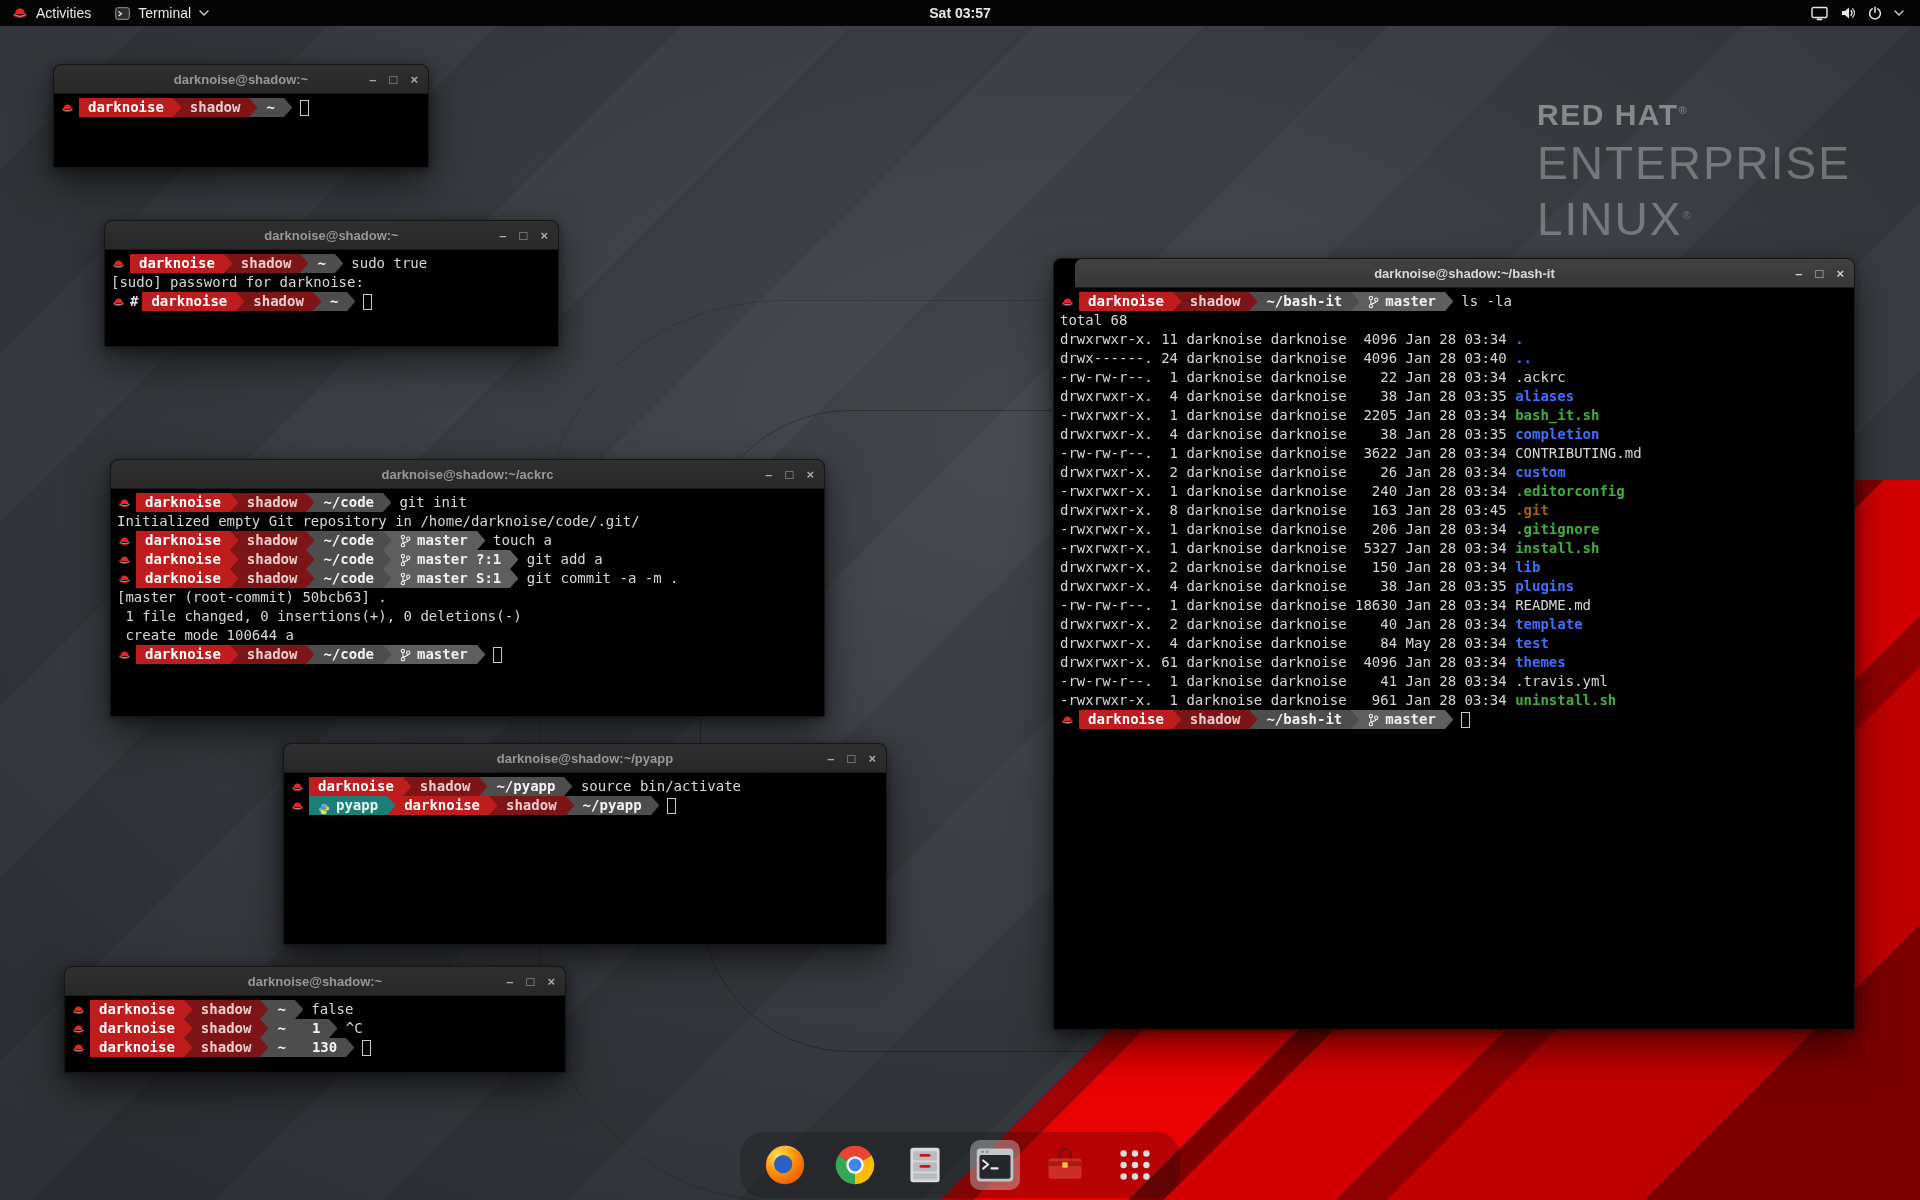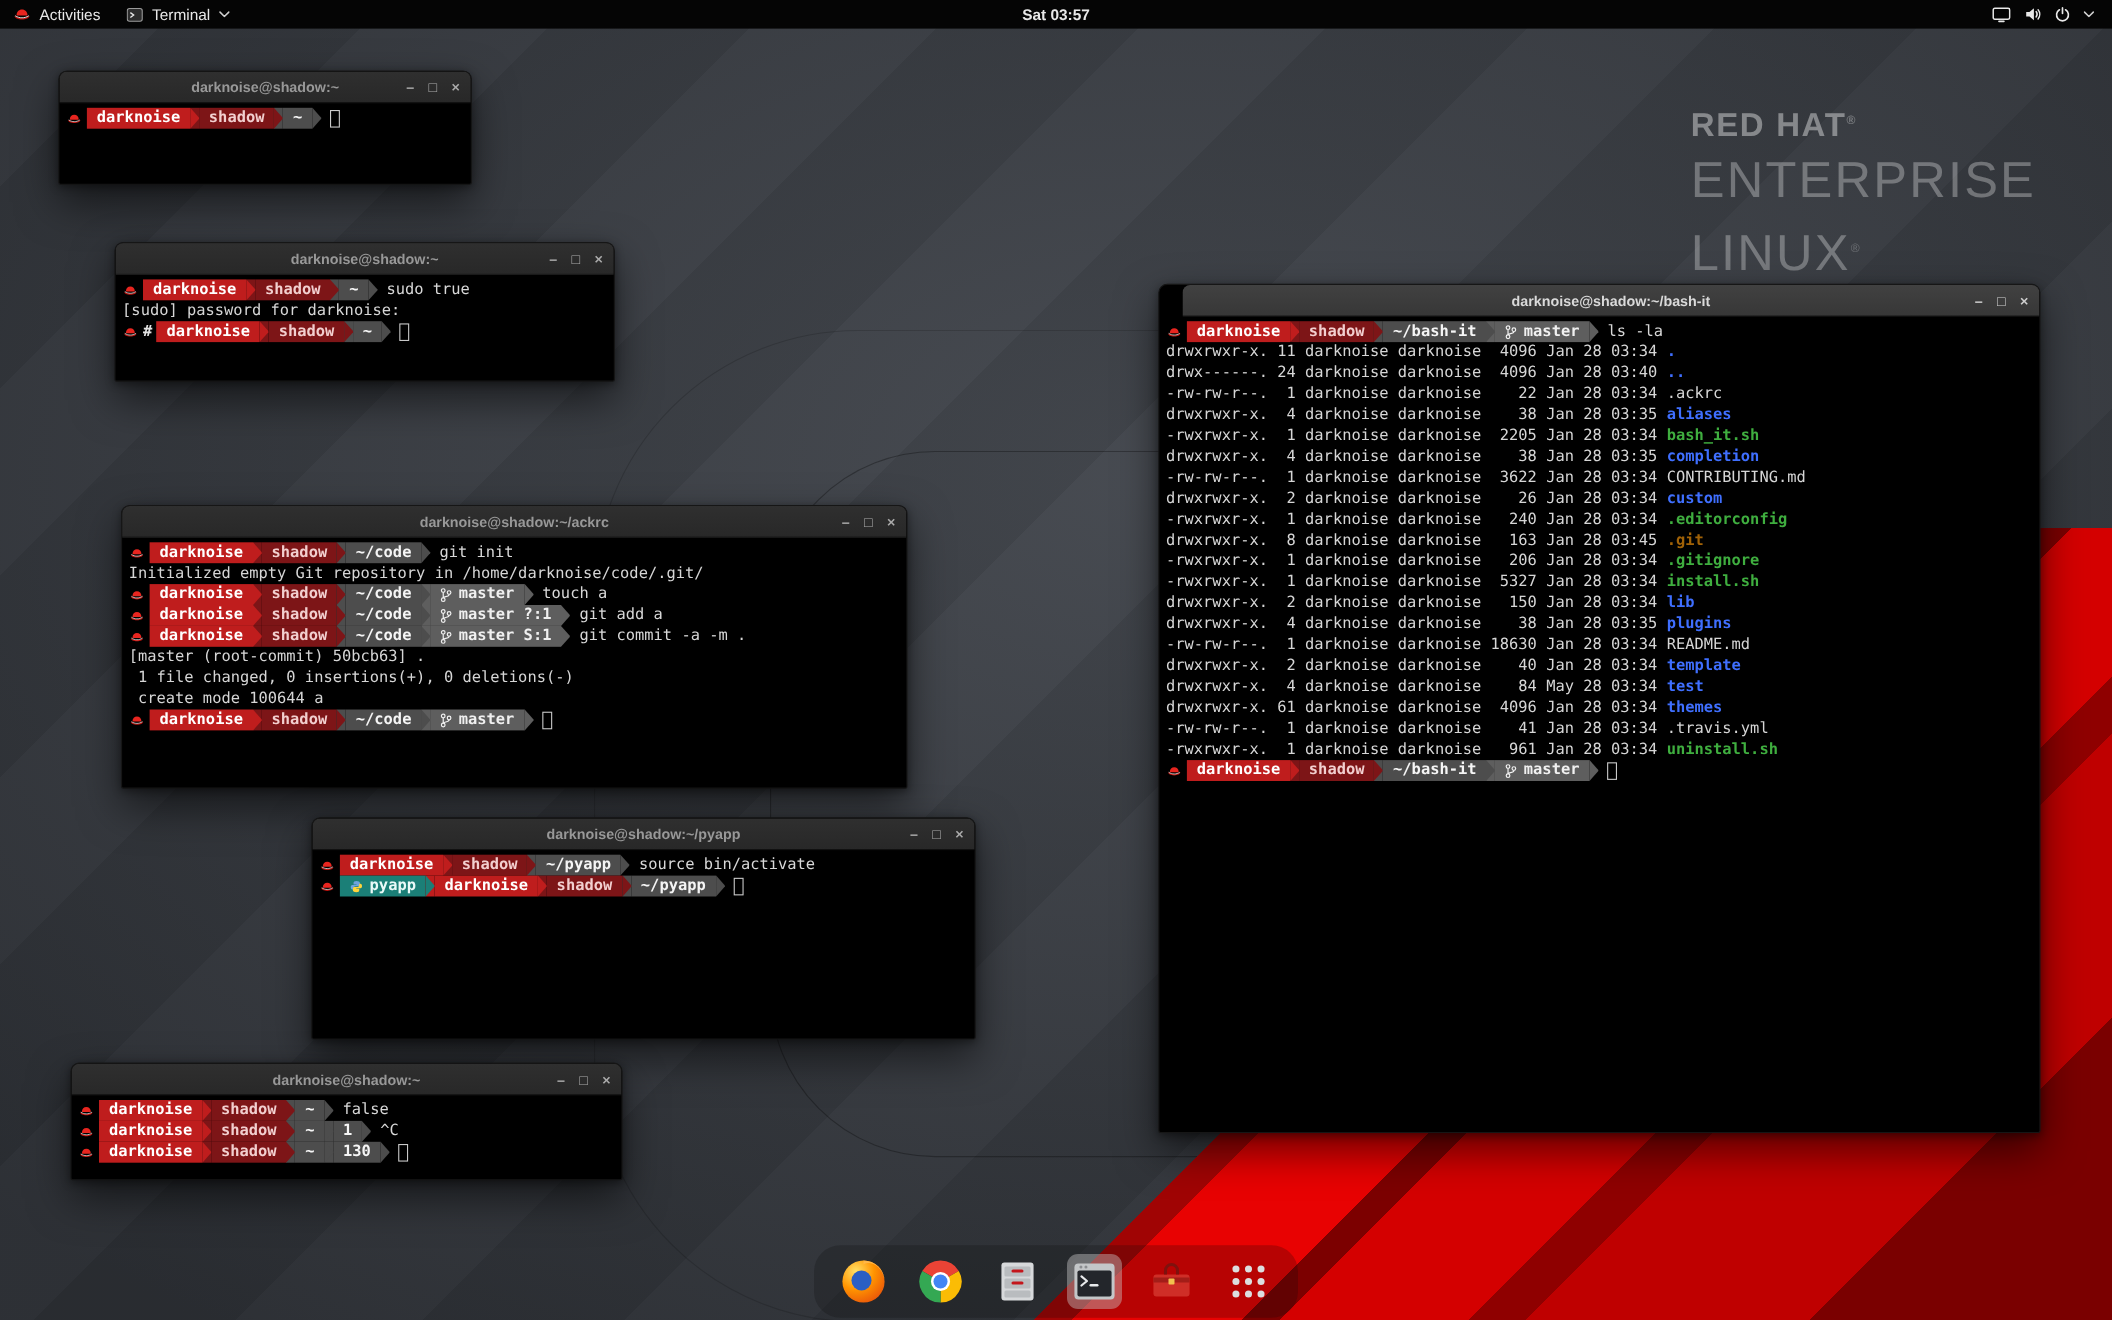"LINUX®" .brand .b3 { margin-top: 12px -> 2px }
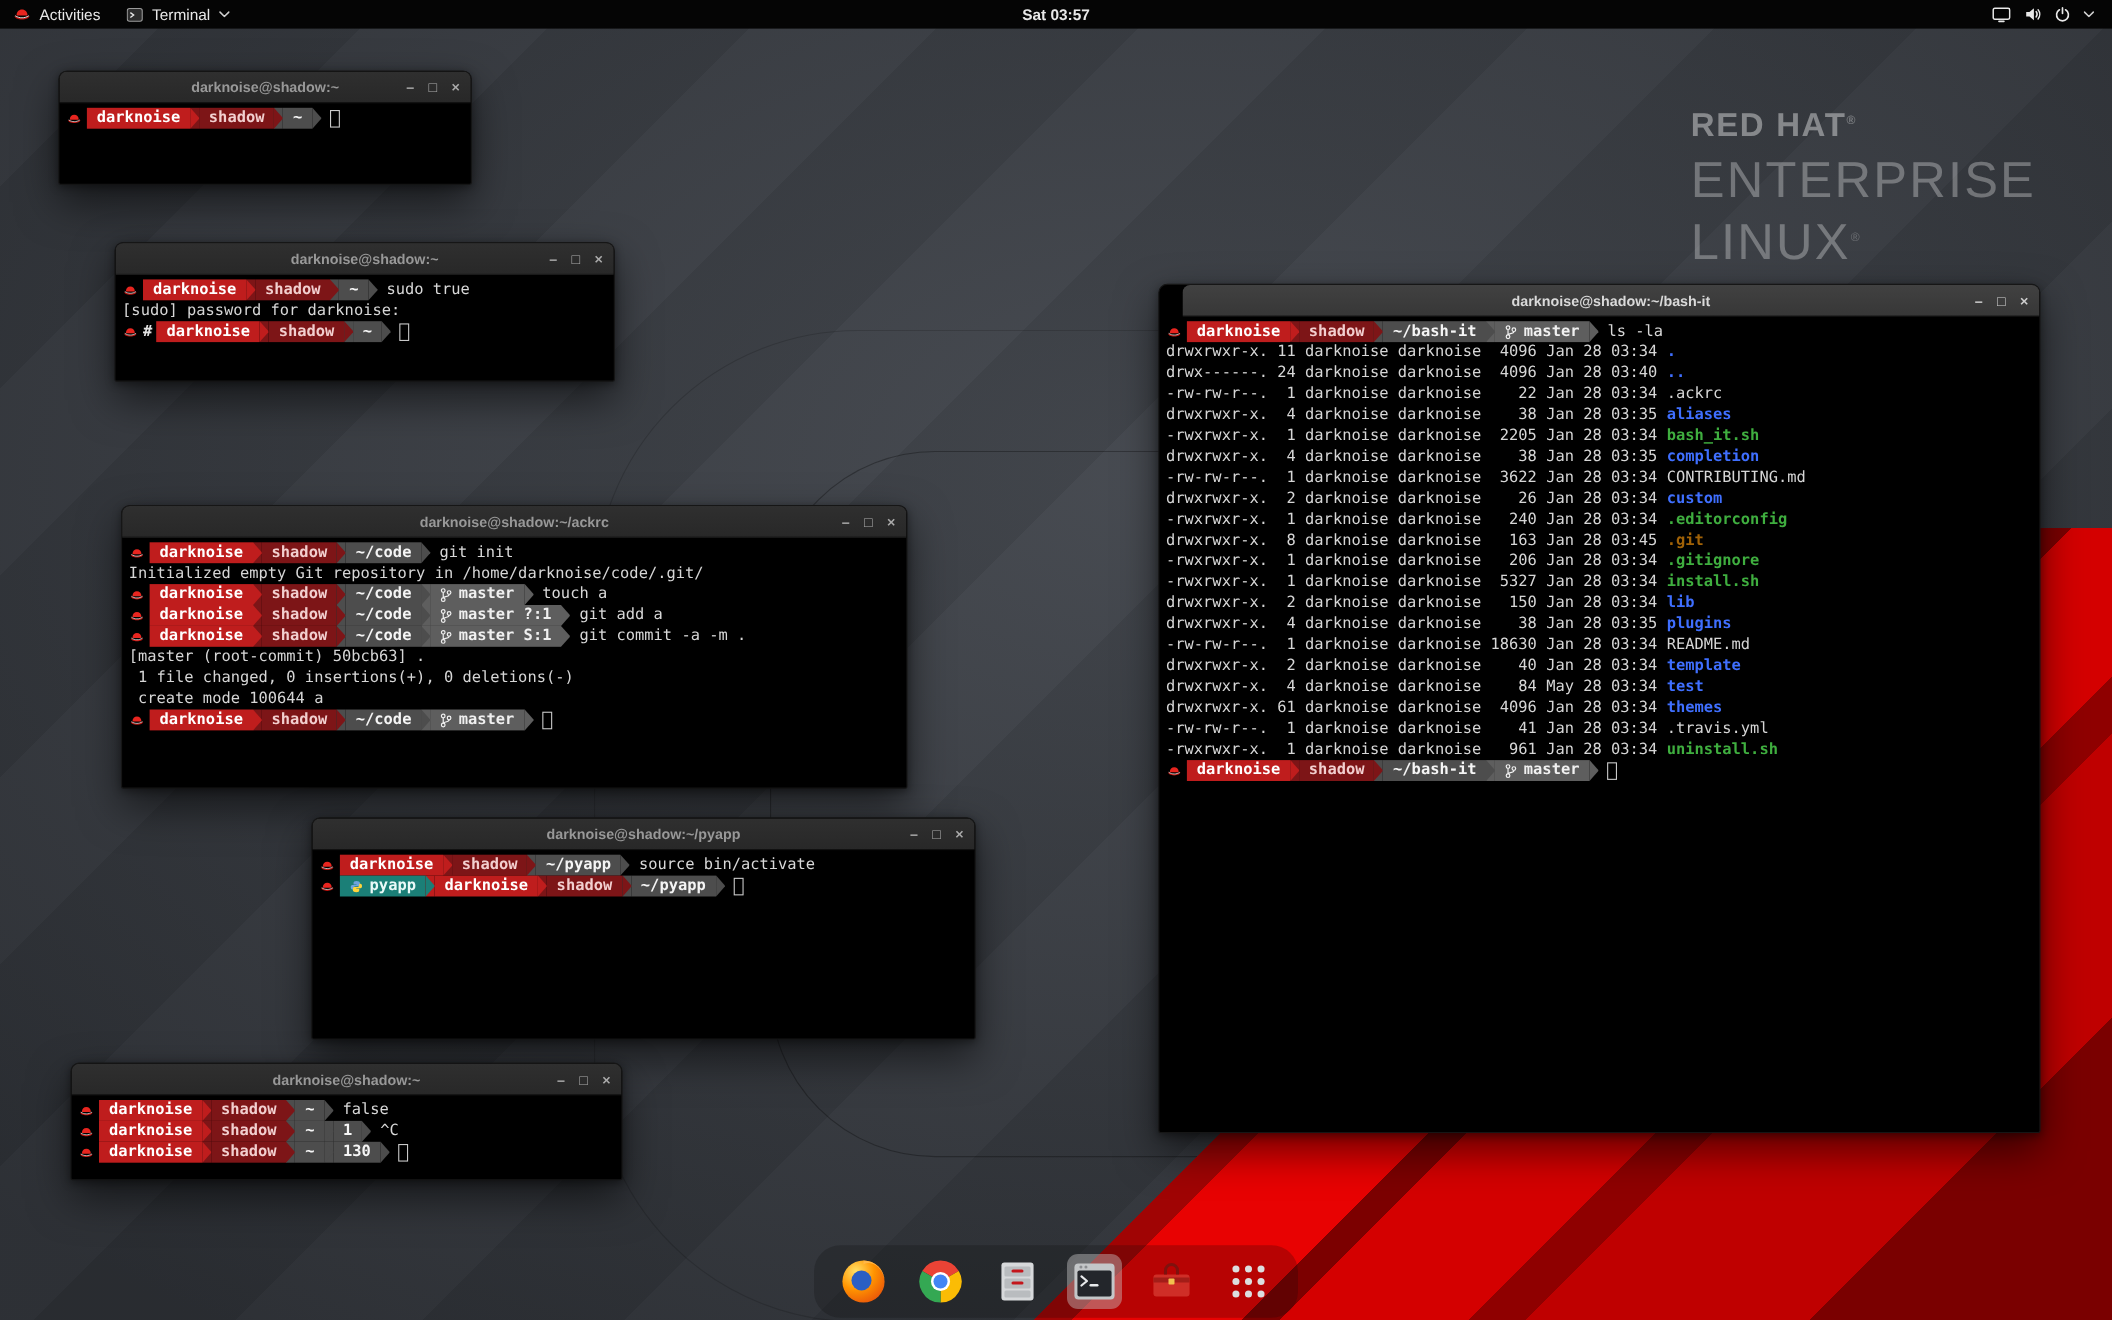"total 68" div.term-line { html: none -> <div>total 68</div> }
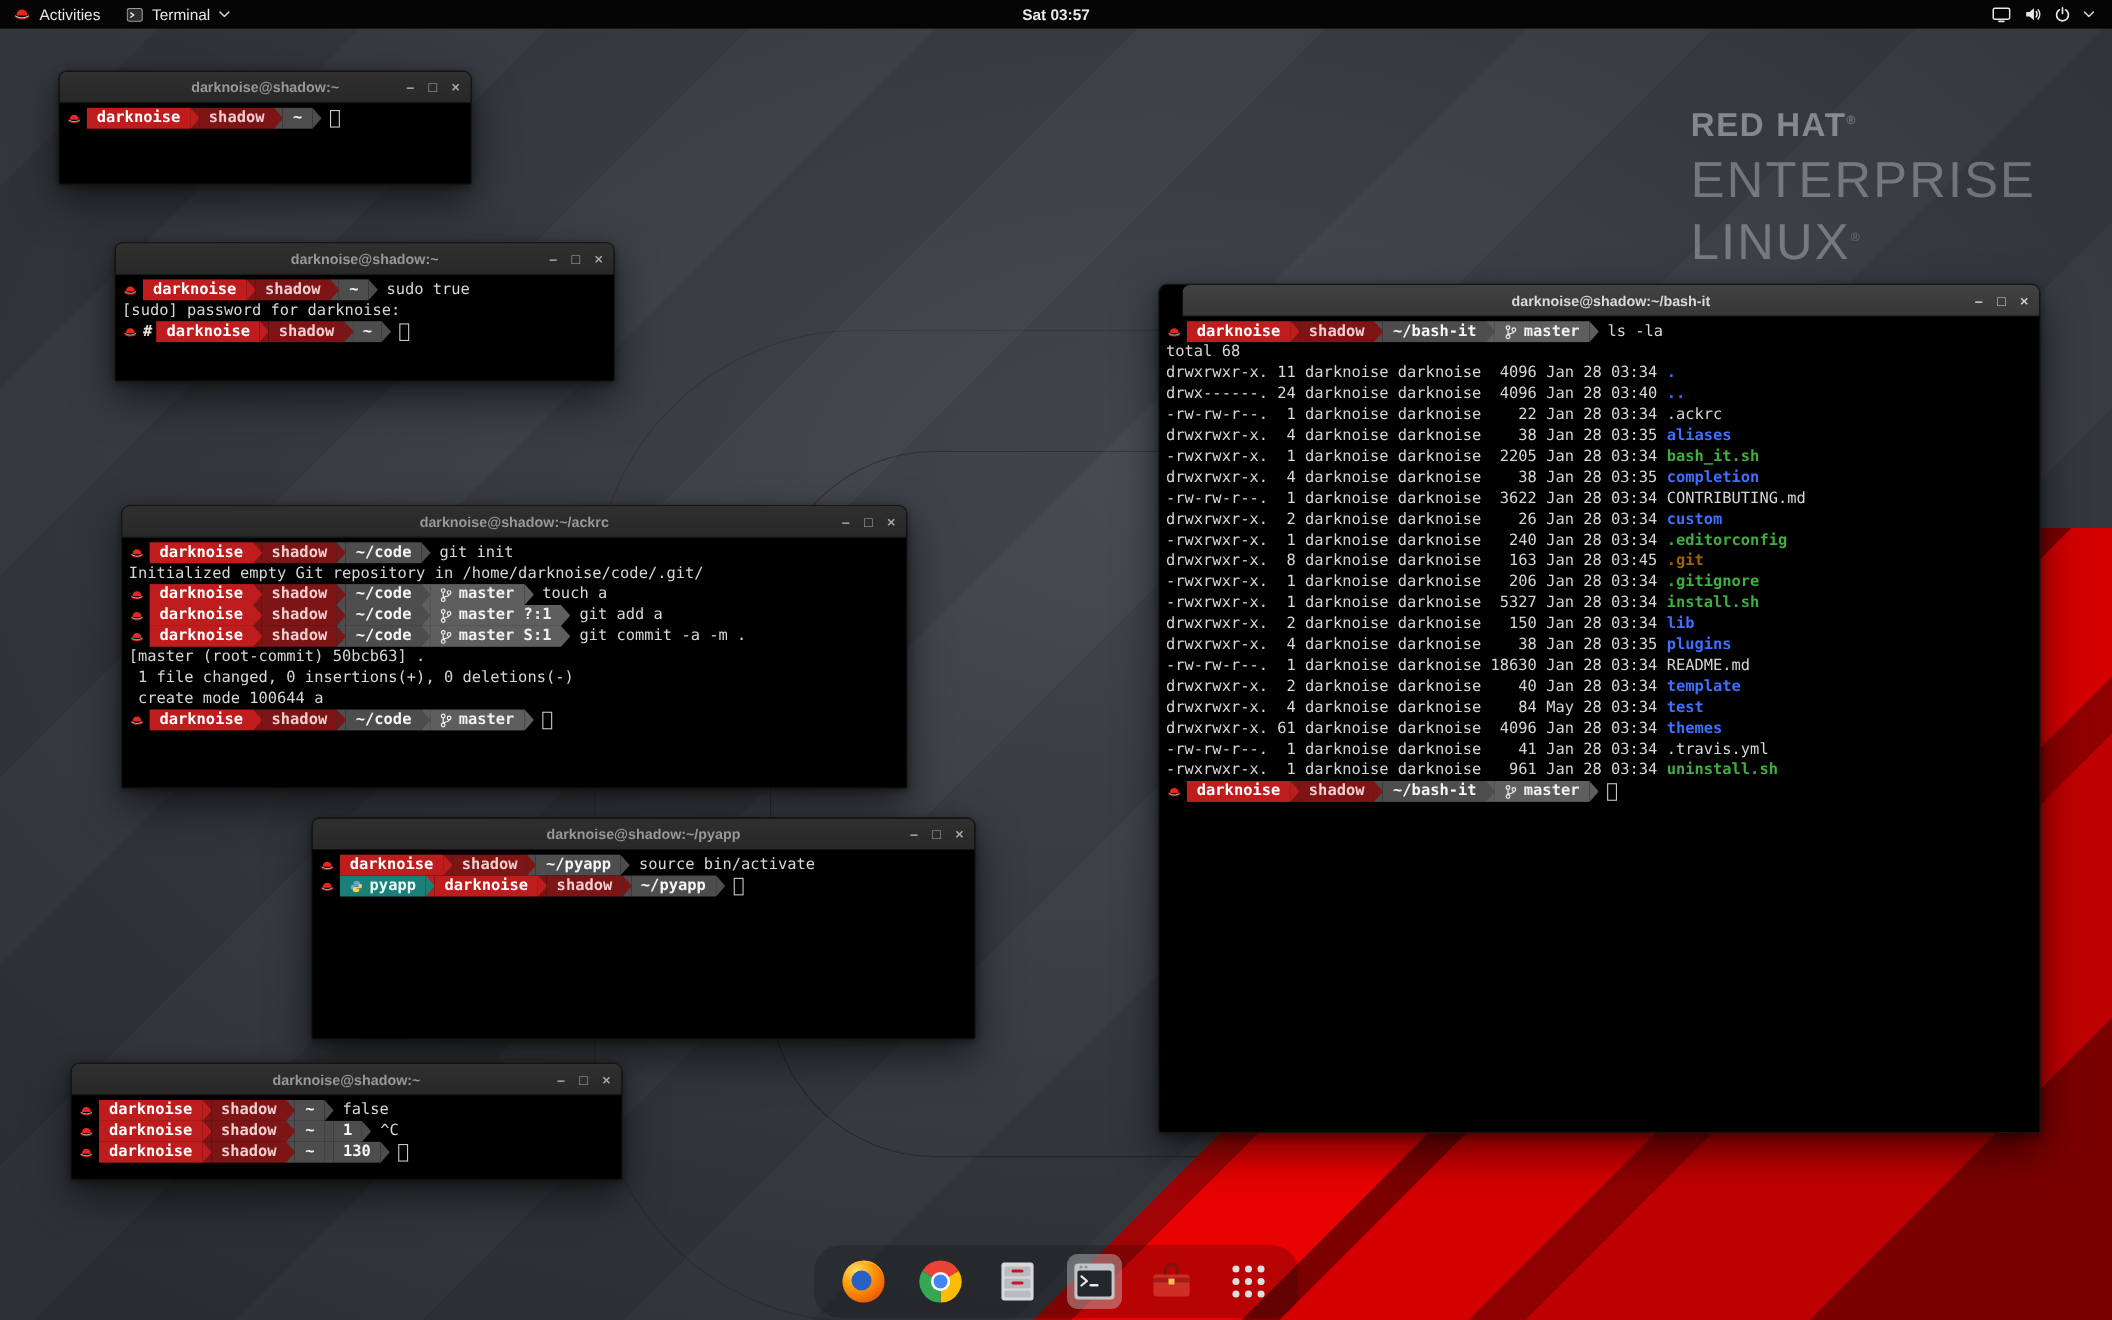"pyapp" span.pl-seg { align-items: none -> flex-end }
